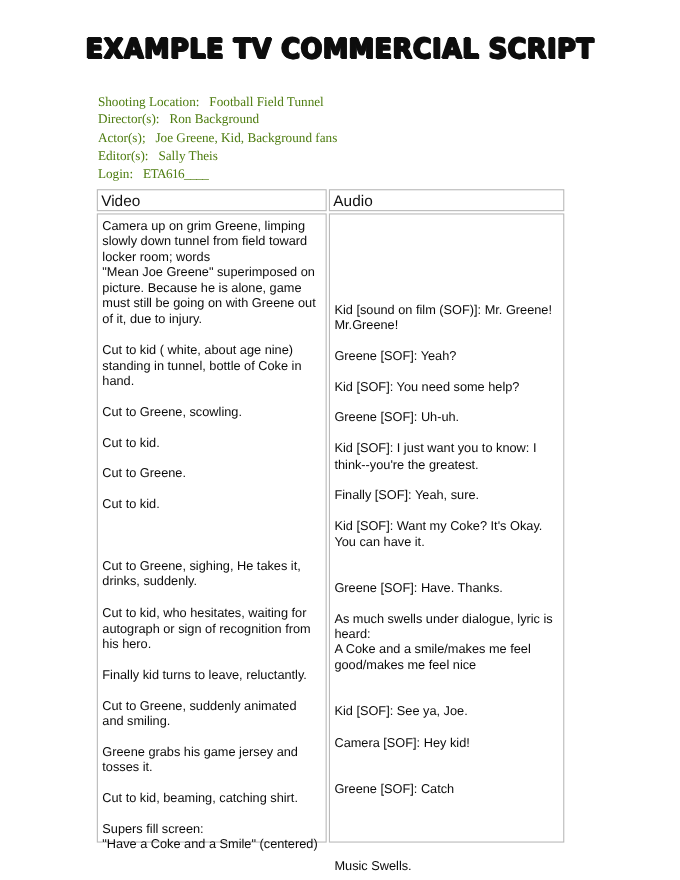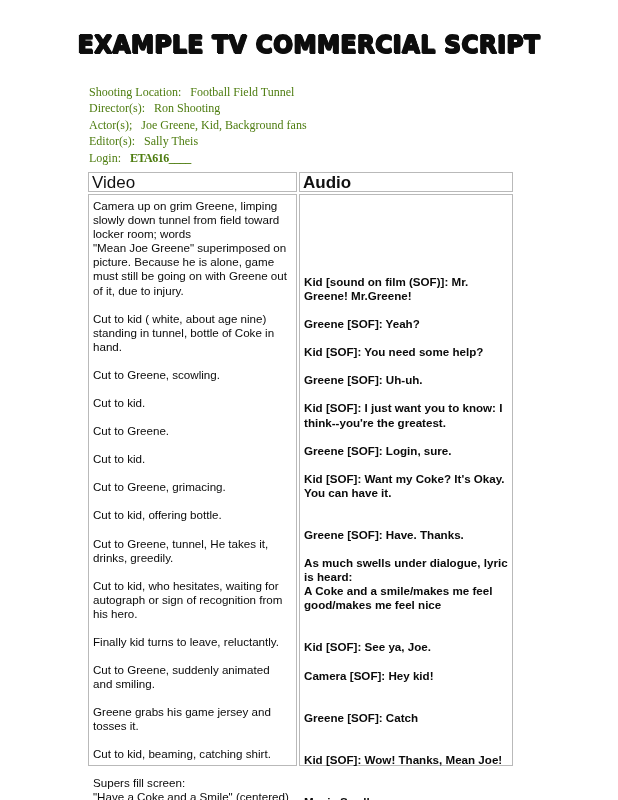"Ron Shooting" span.value { text: Shooting -> Background }
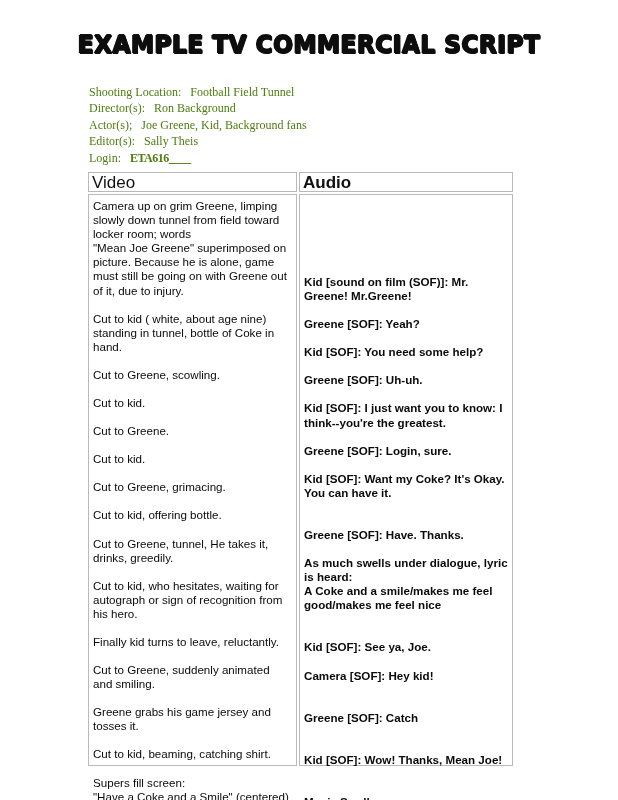"ETA616____" .underscores { font-weight: bold -> none }
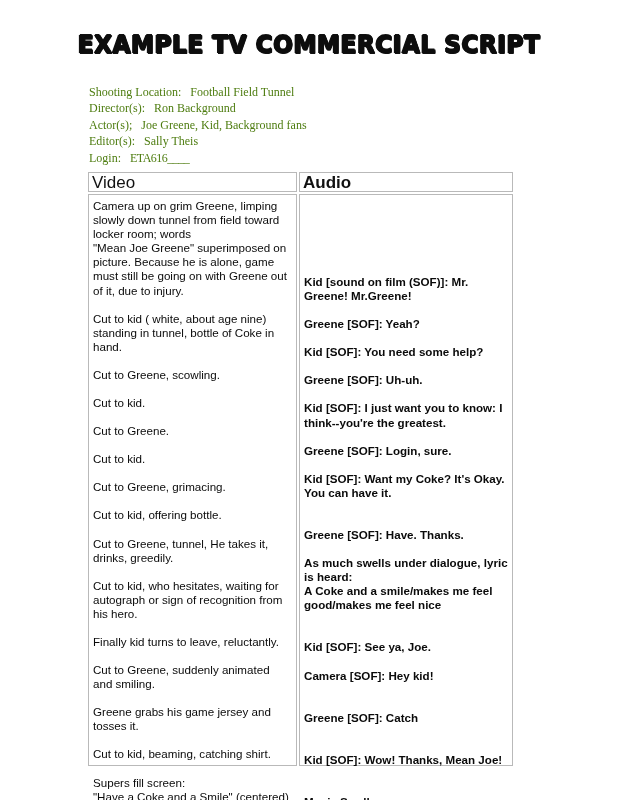"Video" .thead-row .cell { font-size: 17px -> 14px }
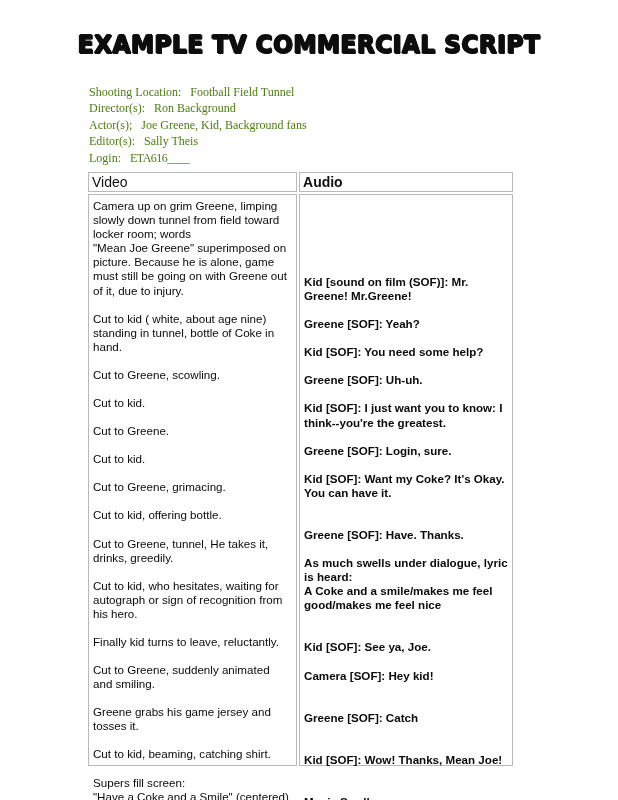"Audio" .col-audio { font-weight: bold -> none }
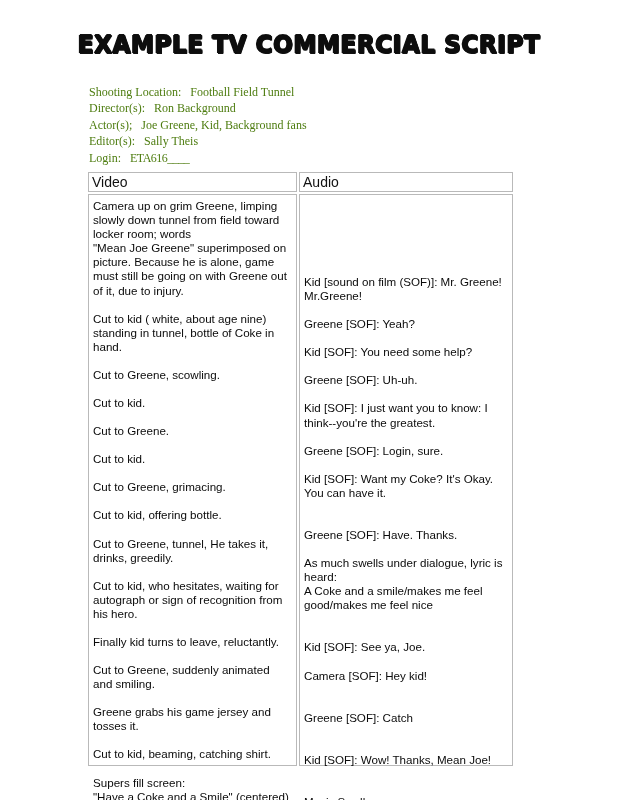"Greene [SOF]: Login, sure." p.block { text: Greene [SOF]: Login -> Finally [SOF]: Yeah }
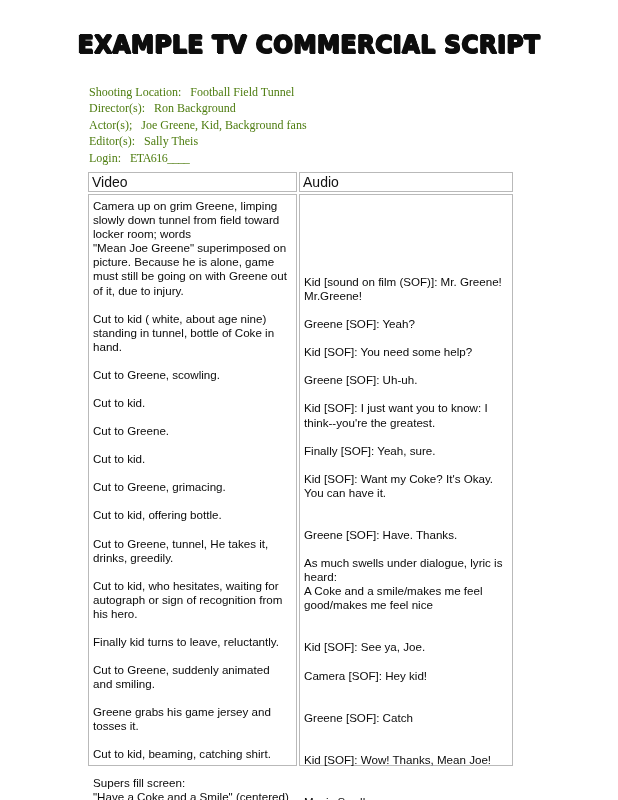"Cut to Greene, grimacing." p.block { html: <p>Cut to Greene, grimacing.</p> -> none }
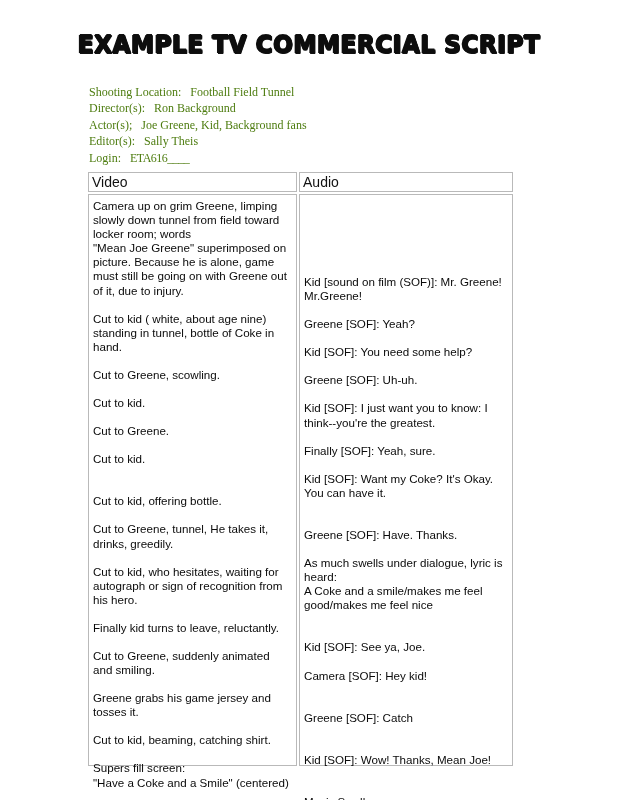"Cut to kid, offering bottle." p.block { html: <p>Cut to kid, offering bottle.</p> -> none }
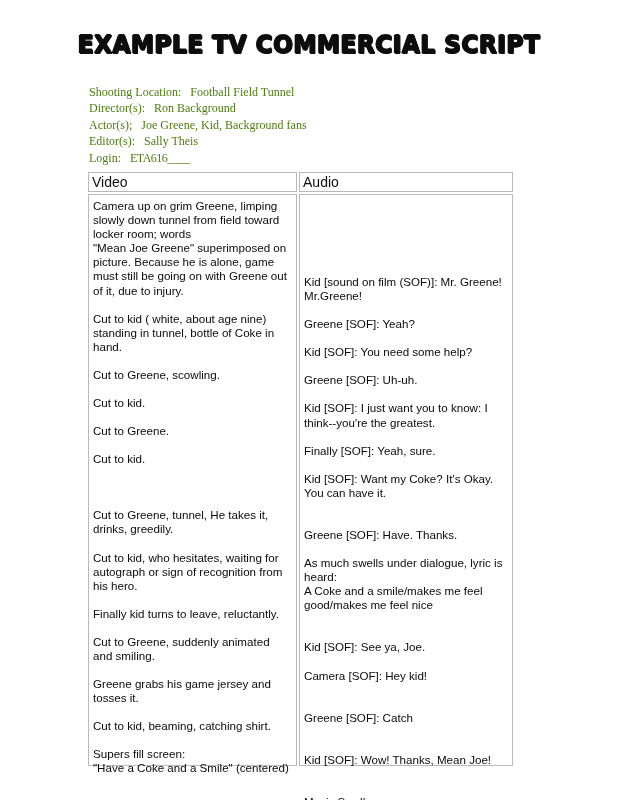"Cut to Greene, tunnel, He" p.block { text: tunnel, He takes it, drinks, greedily -> sighing, He takes it, drinks, suddenly }
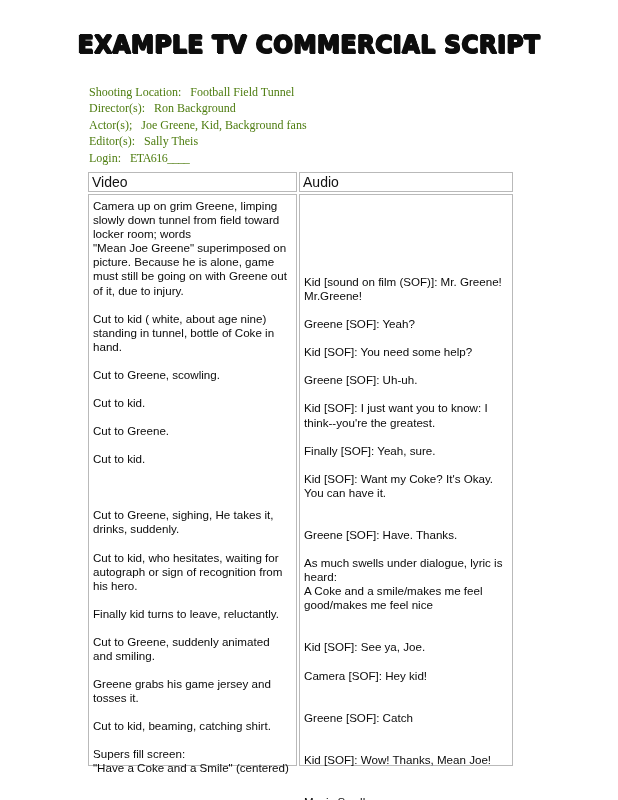"Kid [SOF]: Wow! Thanks, Mean" p.block { html: <p>Kid [SOF]: Wow! Thanks, Mean Joe!</p> -> none }
